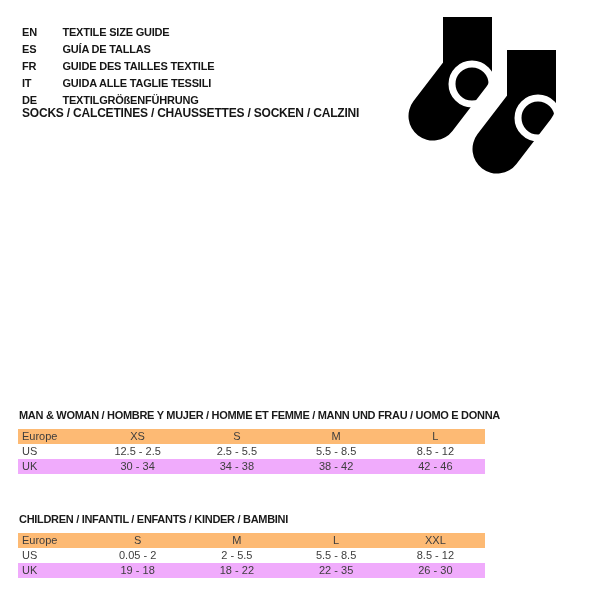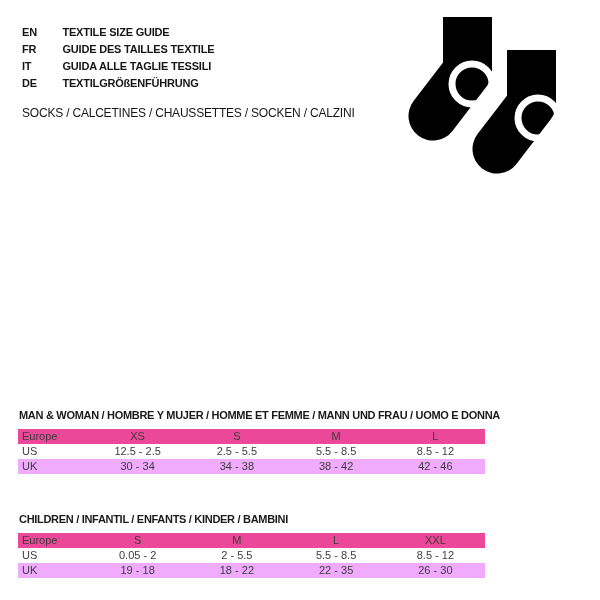"ES GUÍA DE TALLAS" div.lang-row { html: none -> <div> <span>ES</span> <span>GUÍA DE TALLAS</span> </div> }
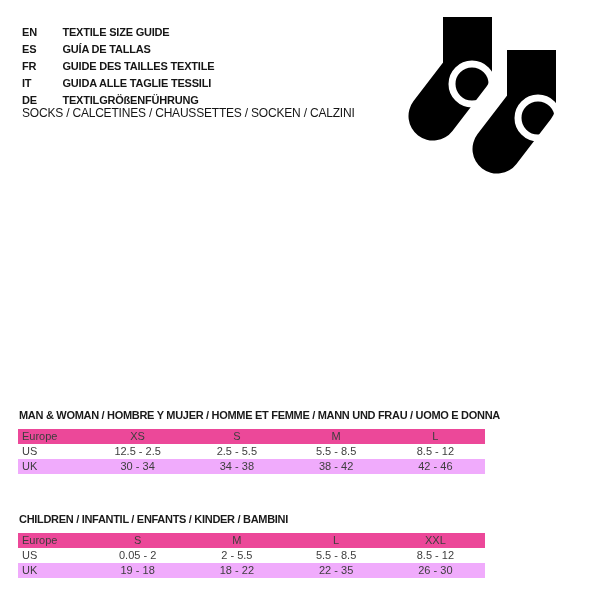"SOCKS / CALCETINES / CHAUSSETTES" .category-line { font-weight: normal -> bold }
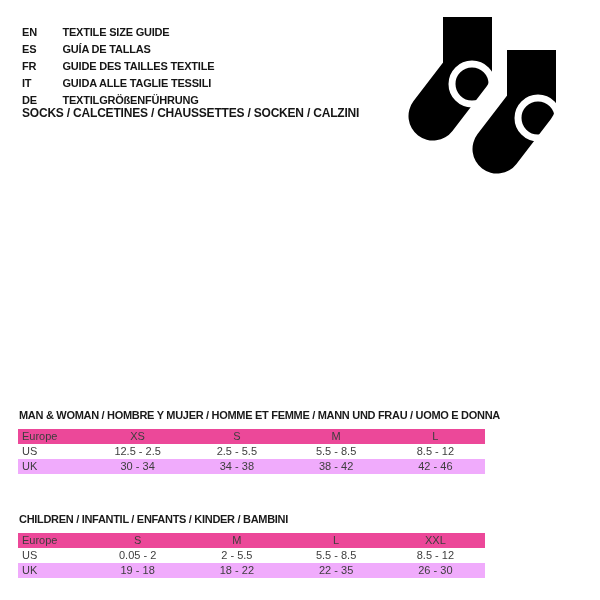"Europe" .tr.thead { background: #ec4899 -> #fdba74 }
